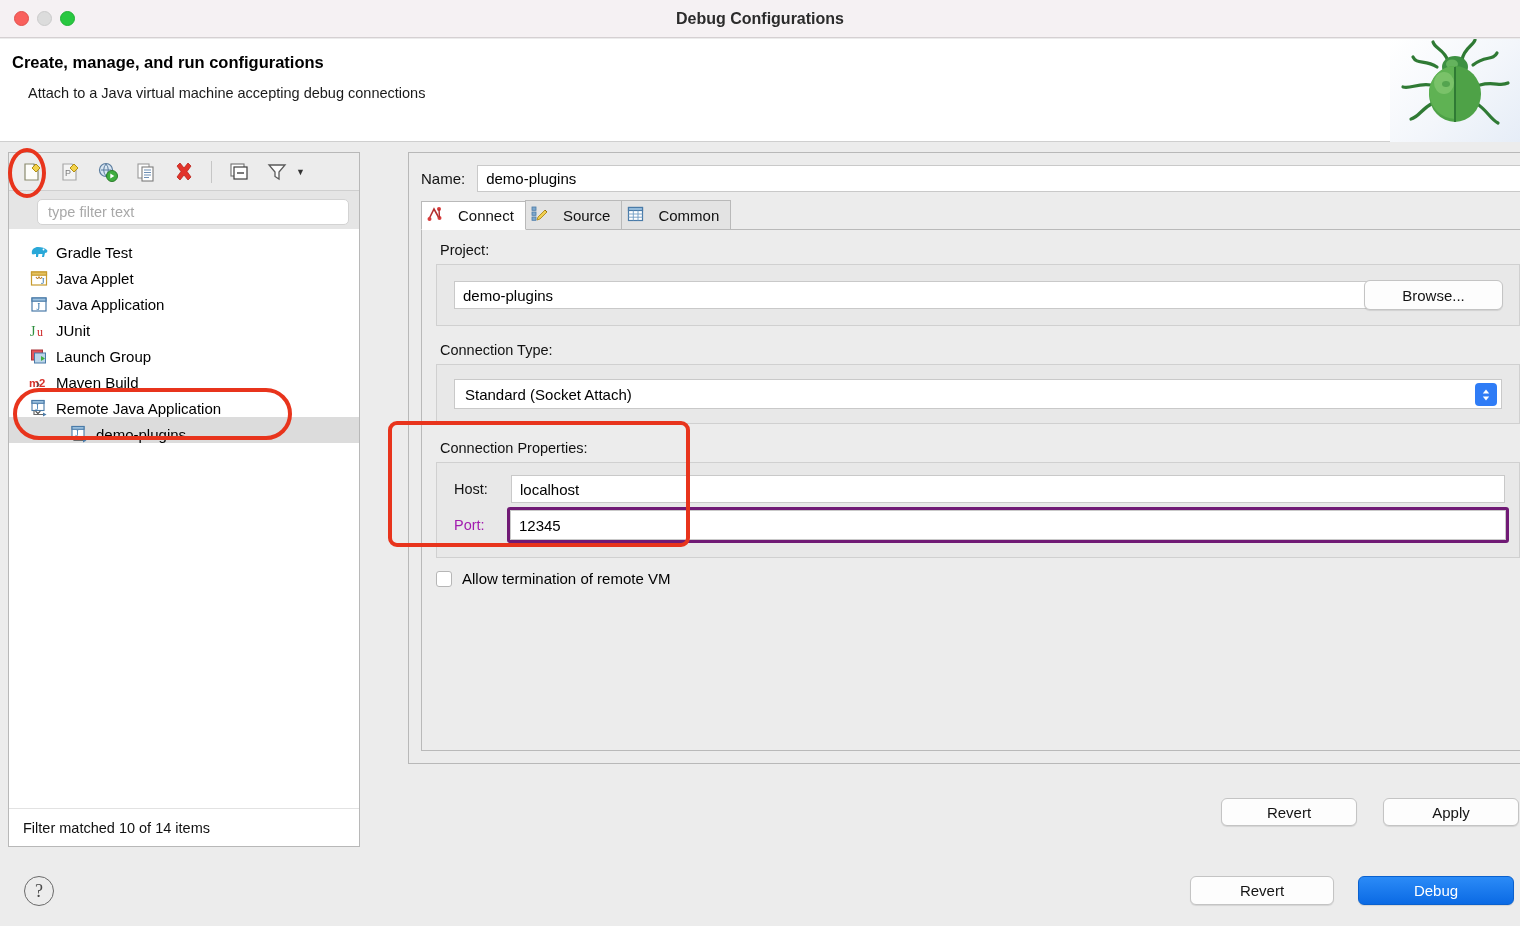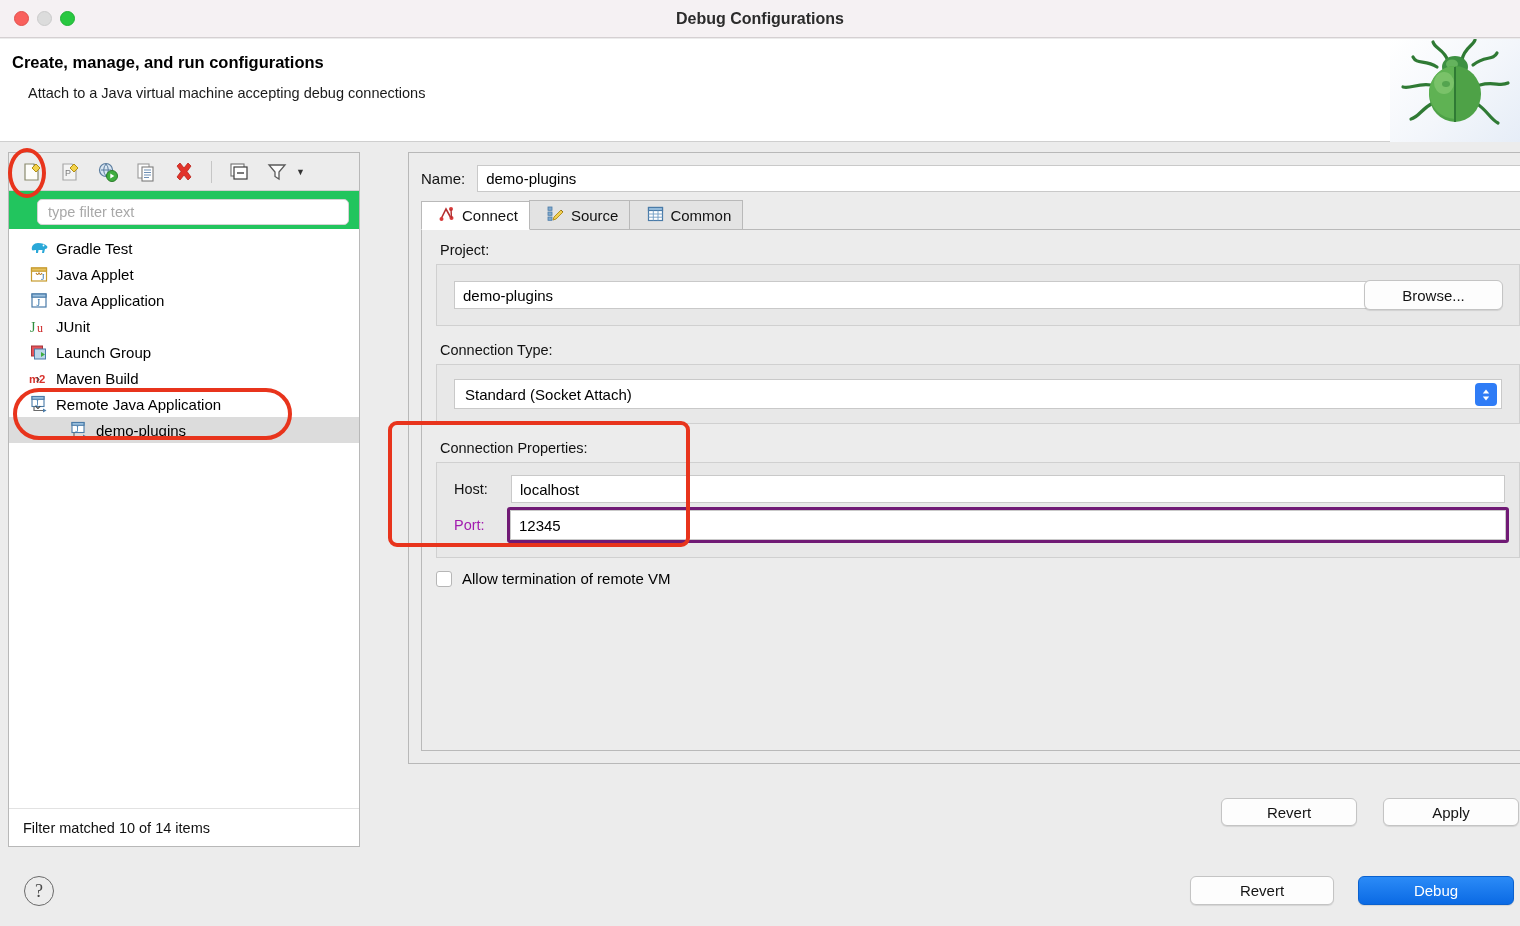"type filter text" .filter-wrap { background: #22c55e -> #e5e5e5 }
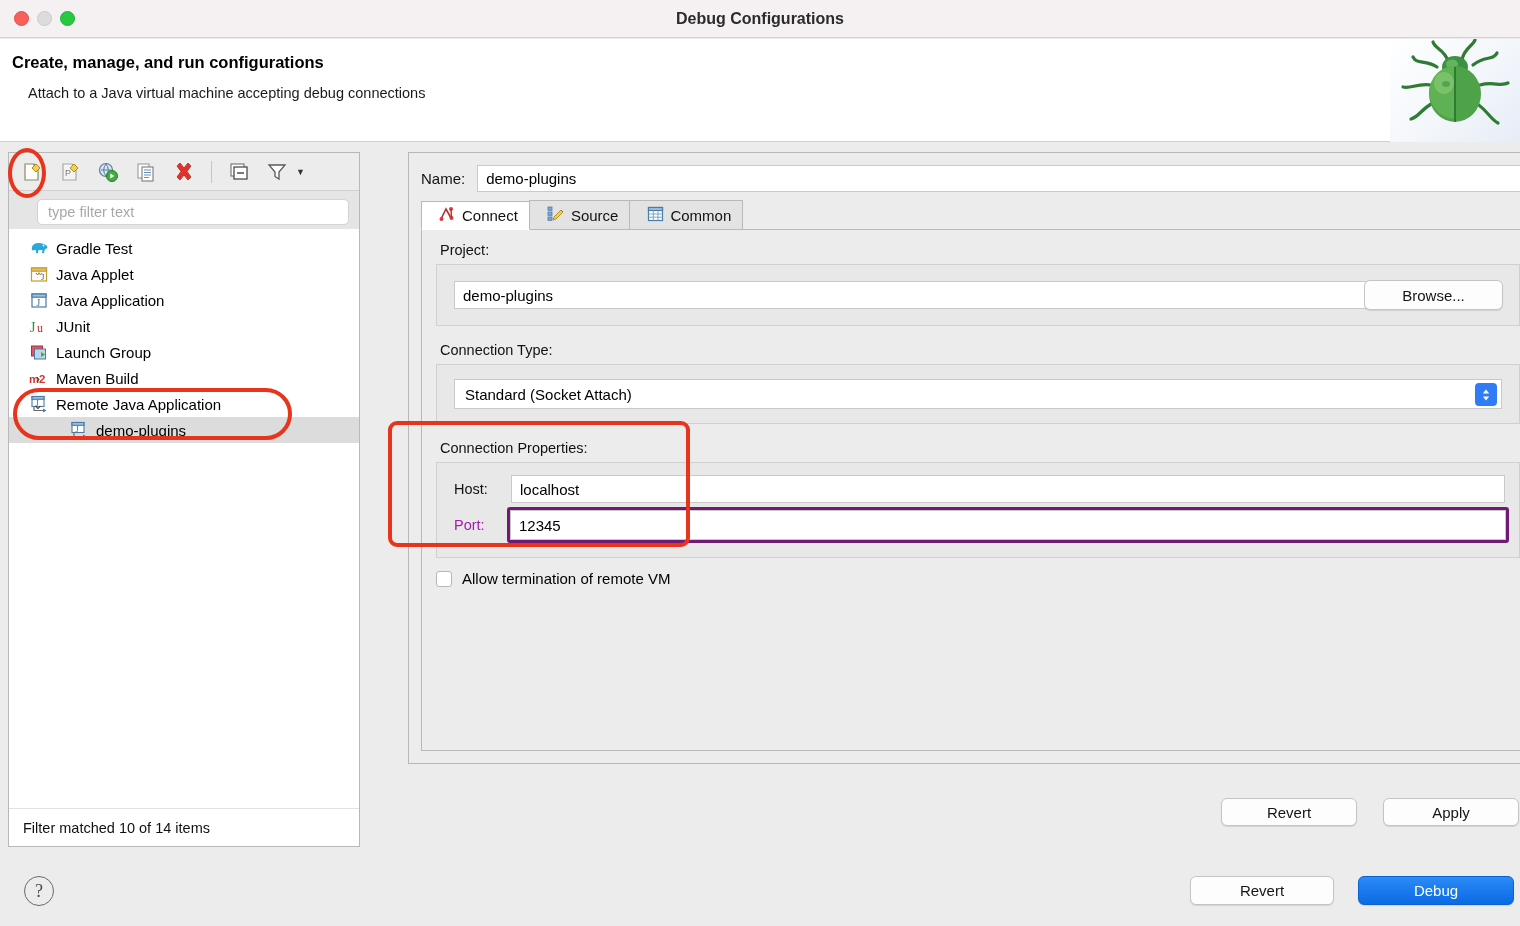"Connect" .tab { gap: 6px -> 14px; padding: 0 11px 0 17px -> 0 11px 0 5px }
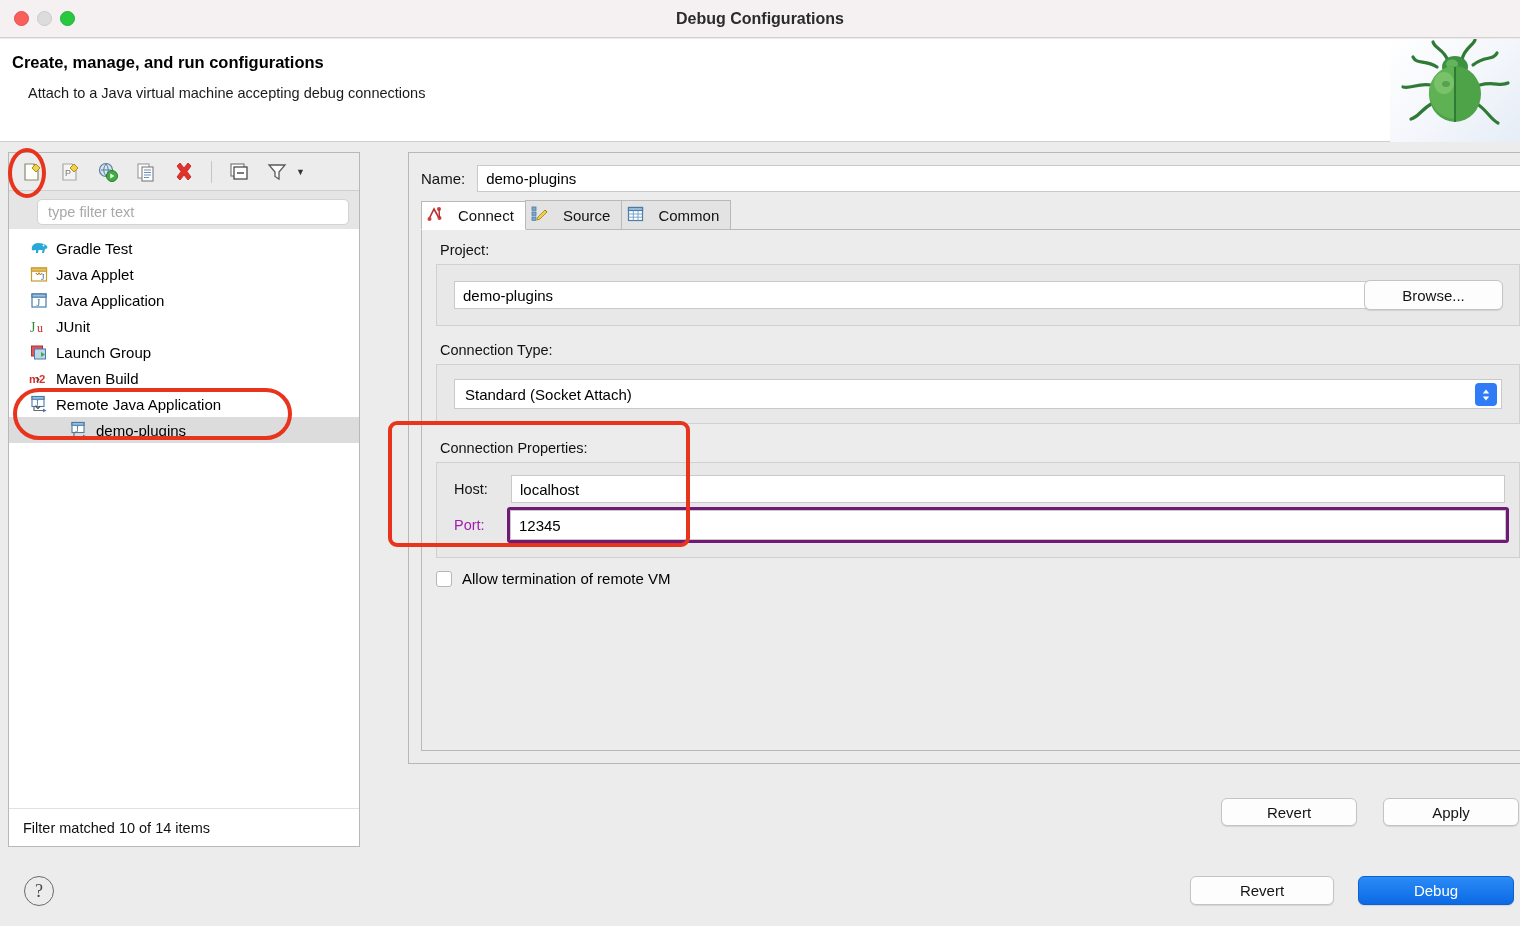"Gradle Test" .tree-row { align-items: center -> flex-end }
